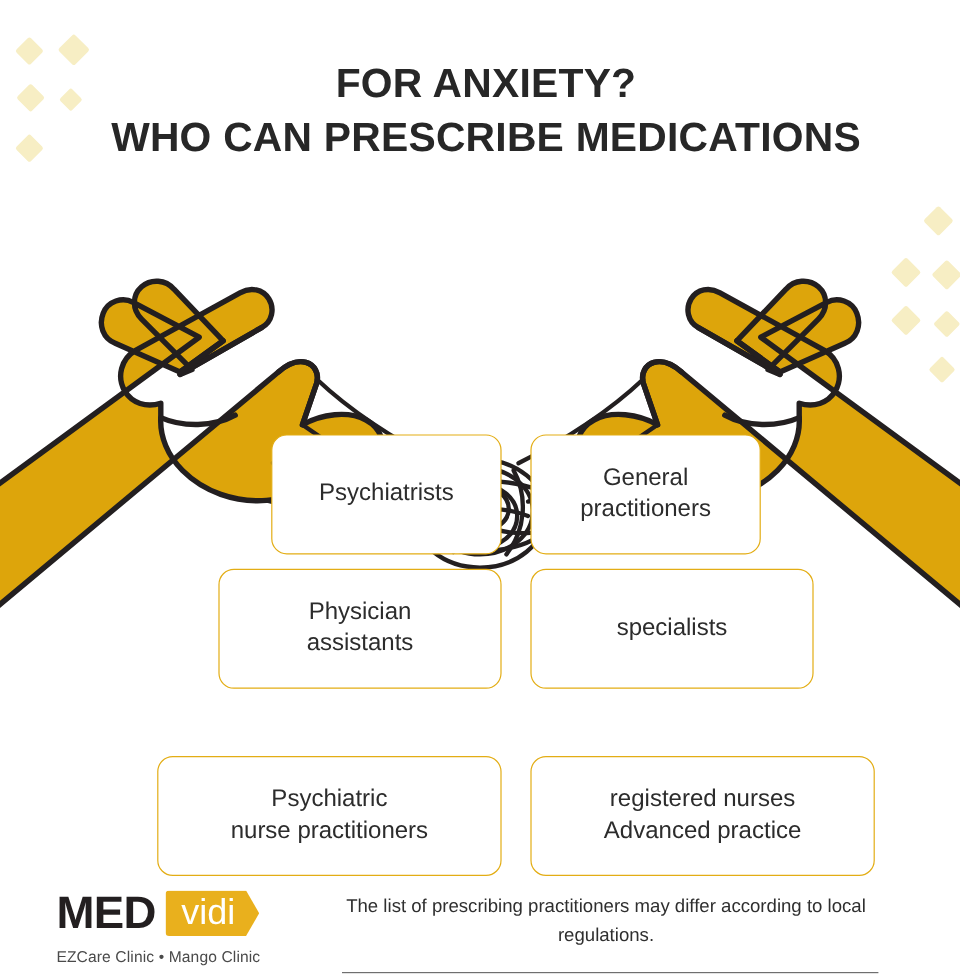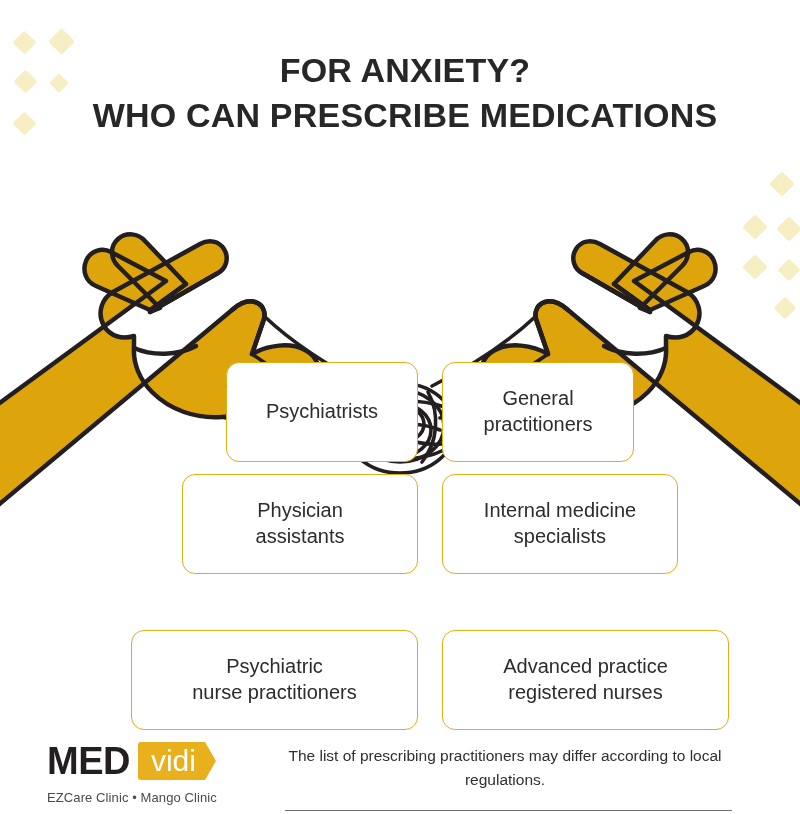"Internal medicine" span { html: <span>Internal medicine</span> -> none }
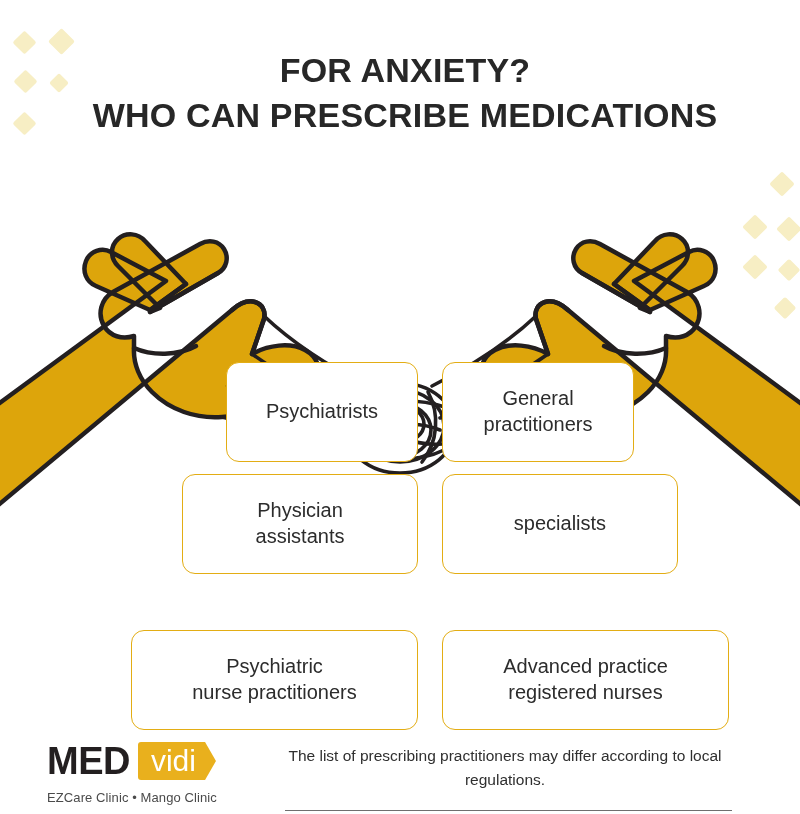"Advanced practice" span { order: before "registered nurses" -> after "registered nurses" }
